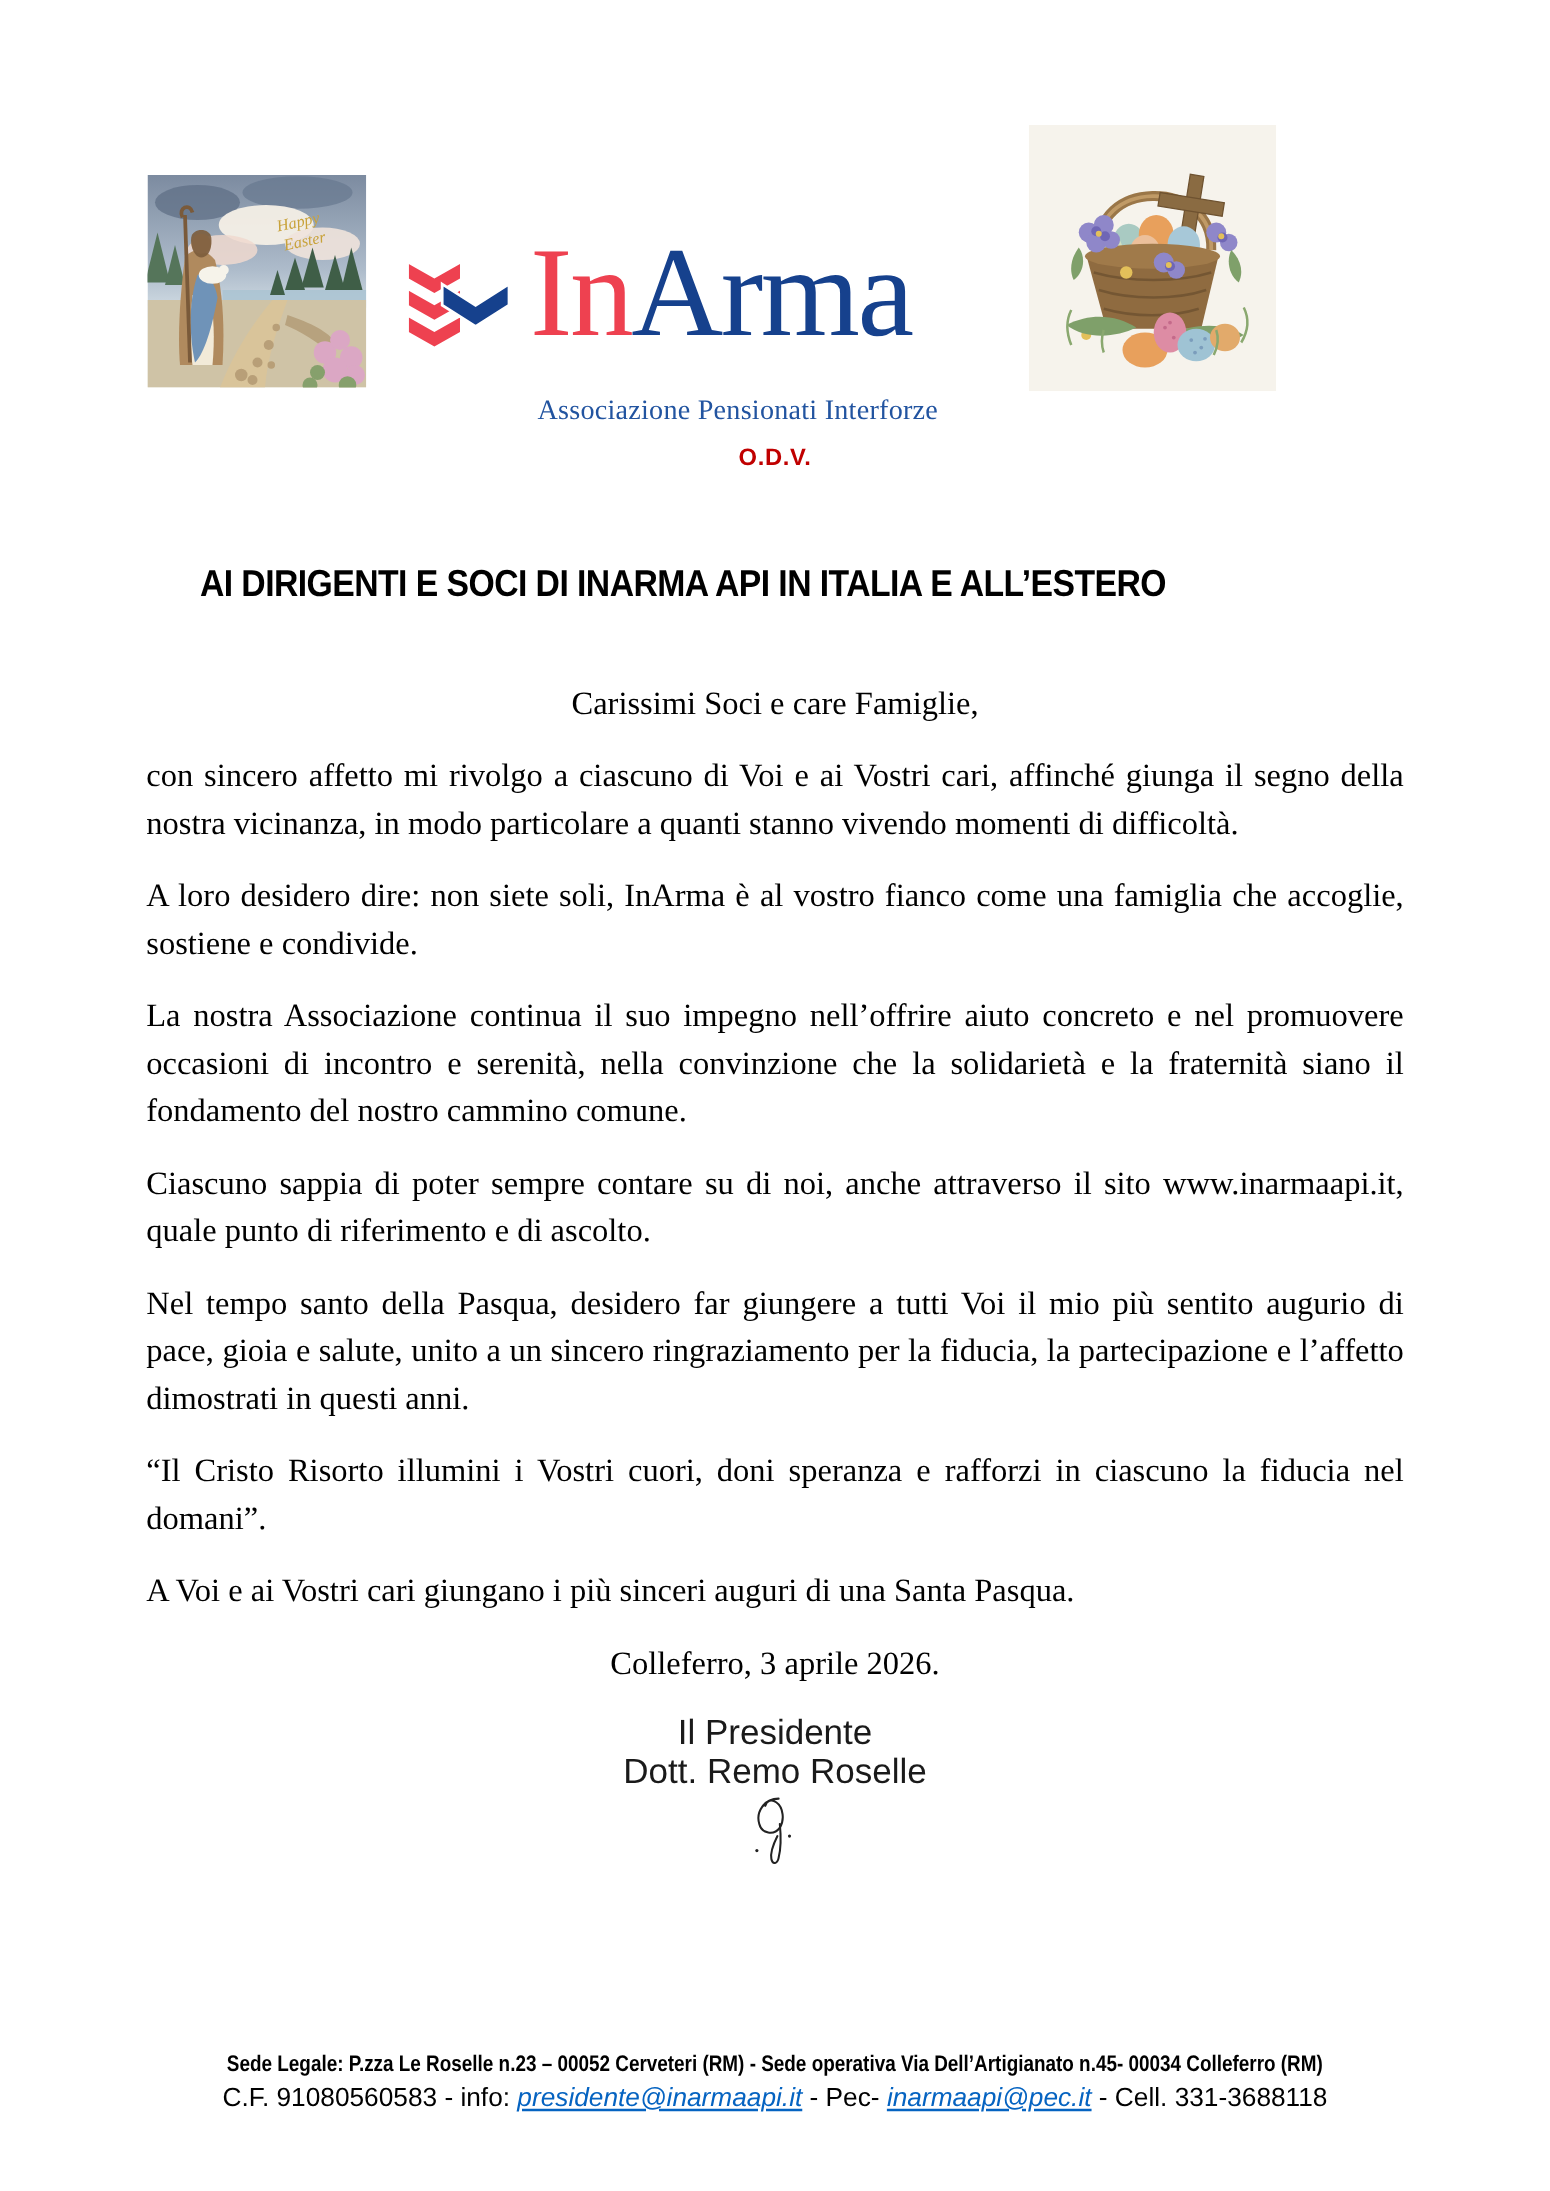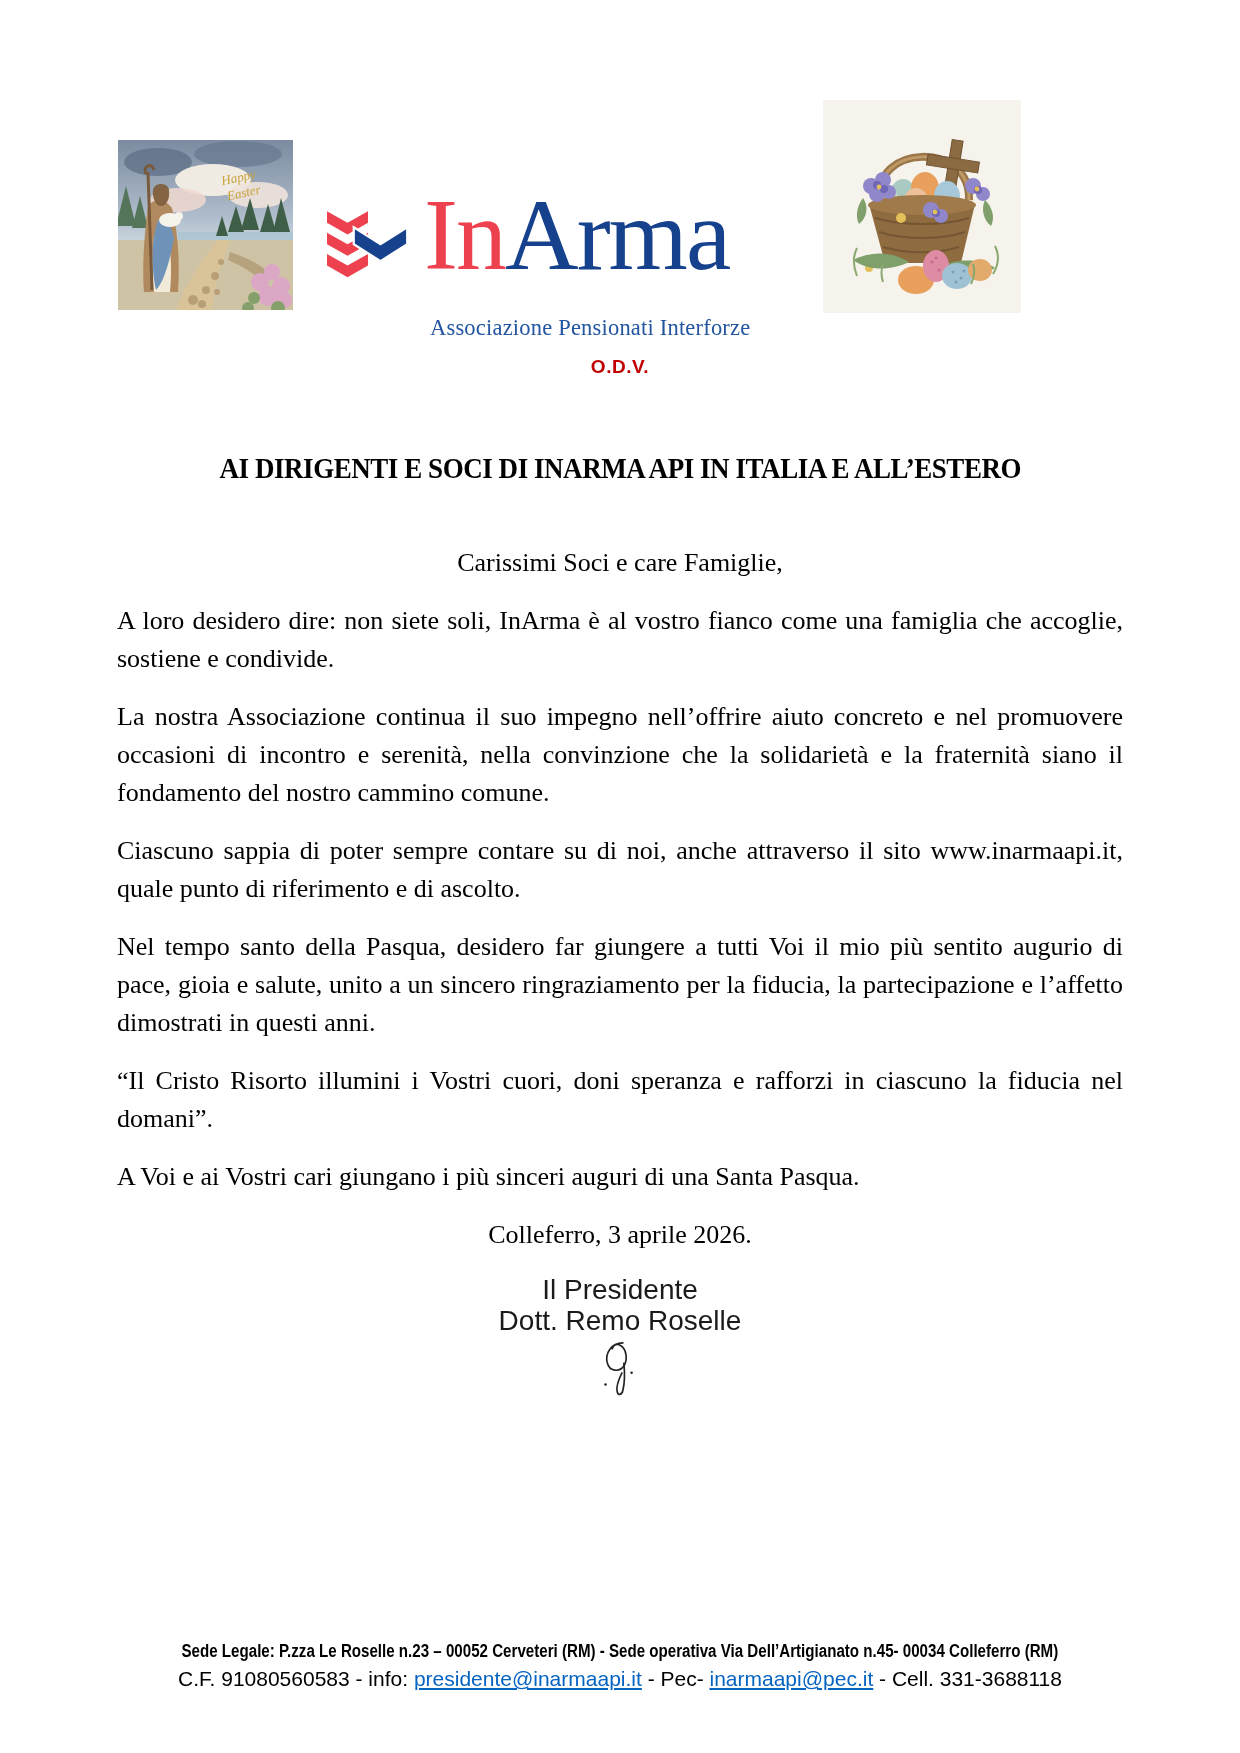"AI DIRIGENTI E SOCI DI" .title { font-family: Liberation Serif, serif -> Liberation Sans, sans-serif; text-align: center -> left }
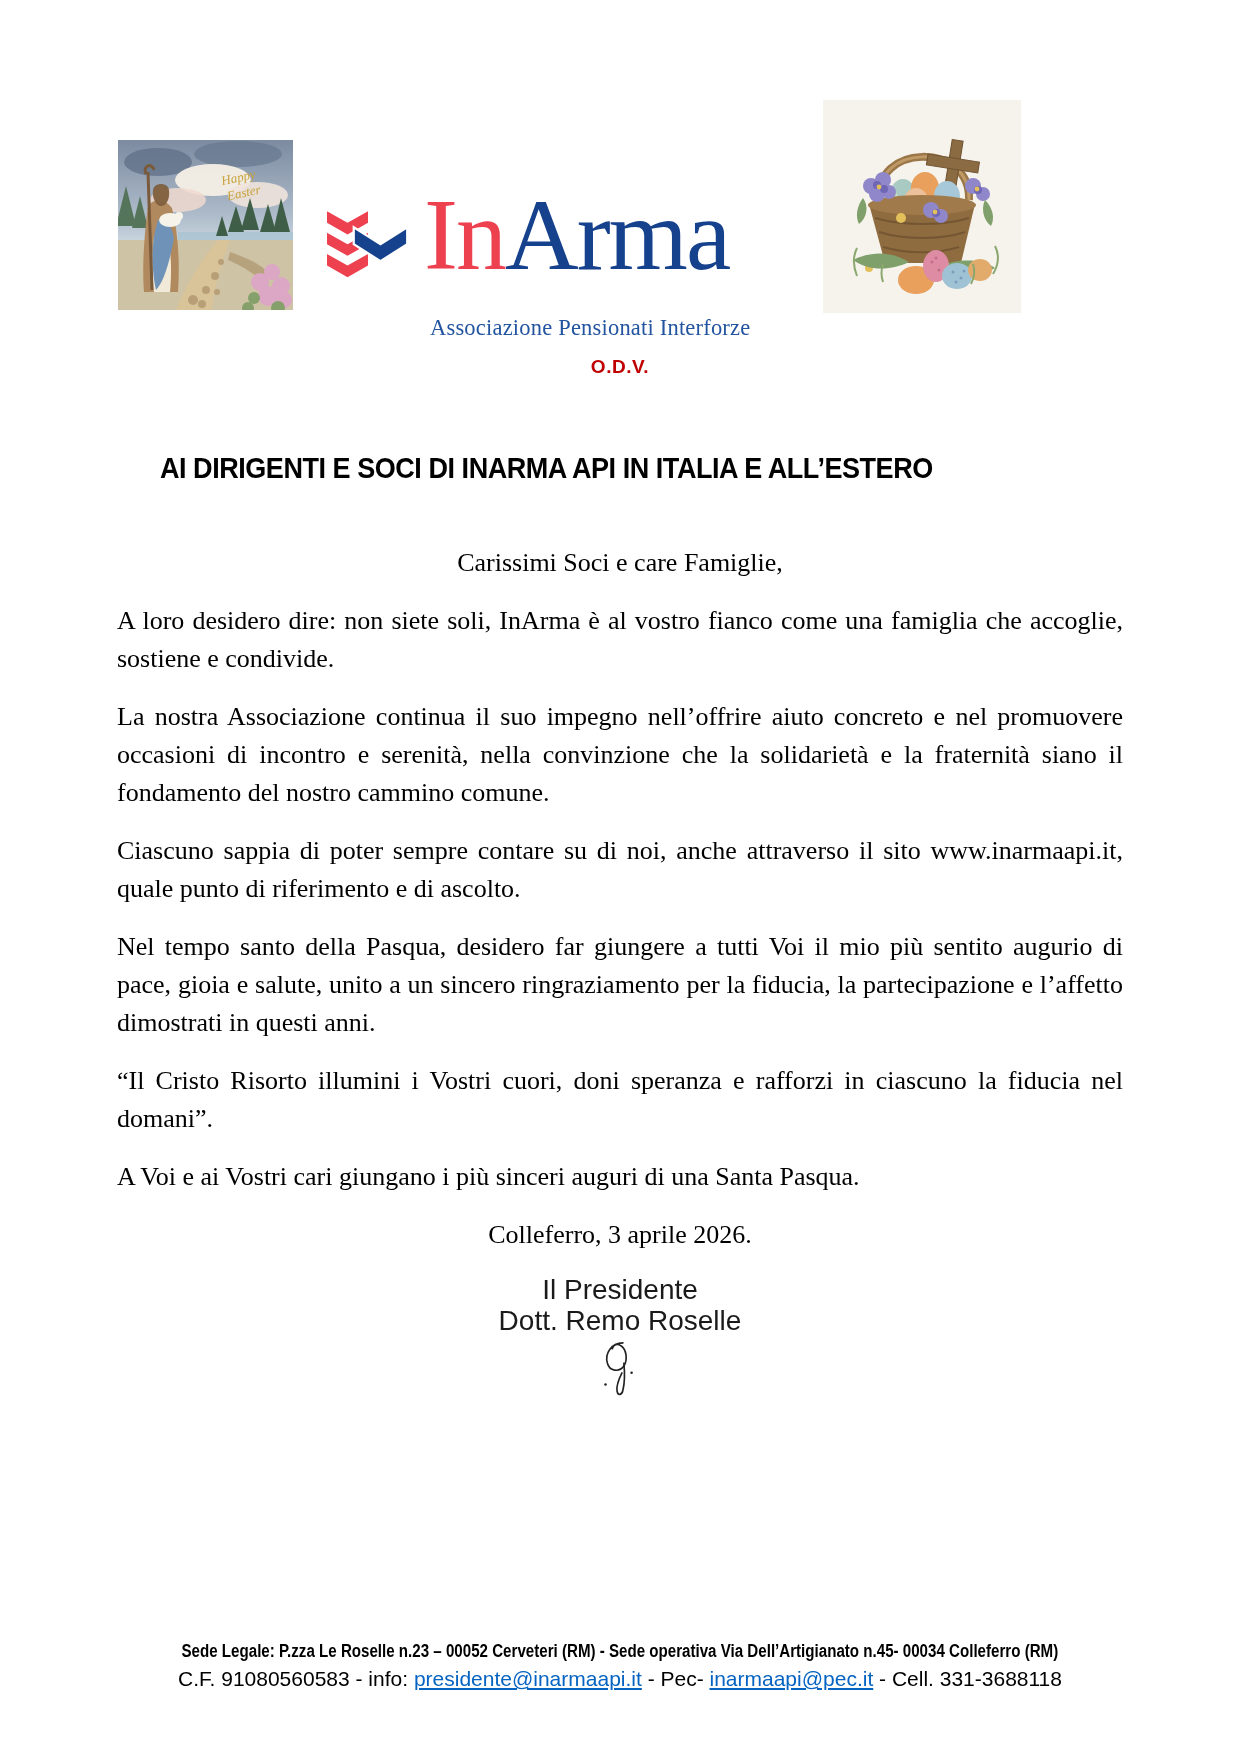"con sincero affetto mi rivolgo" p { html: none -> <p>con sincero affetto mi rivolgo a ciascuno di Voi e ai Vostri cari, affinché giunga il segno della nostra vicinanza, in modo particolare a quanti stanno vivendo momenti di difficoltà.</p> }
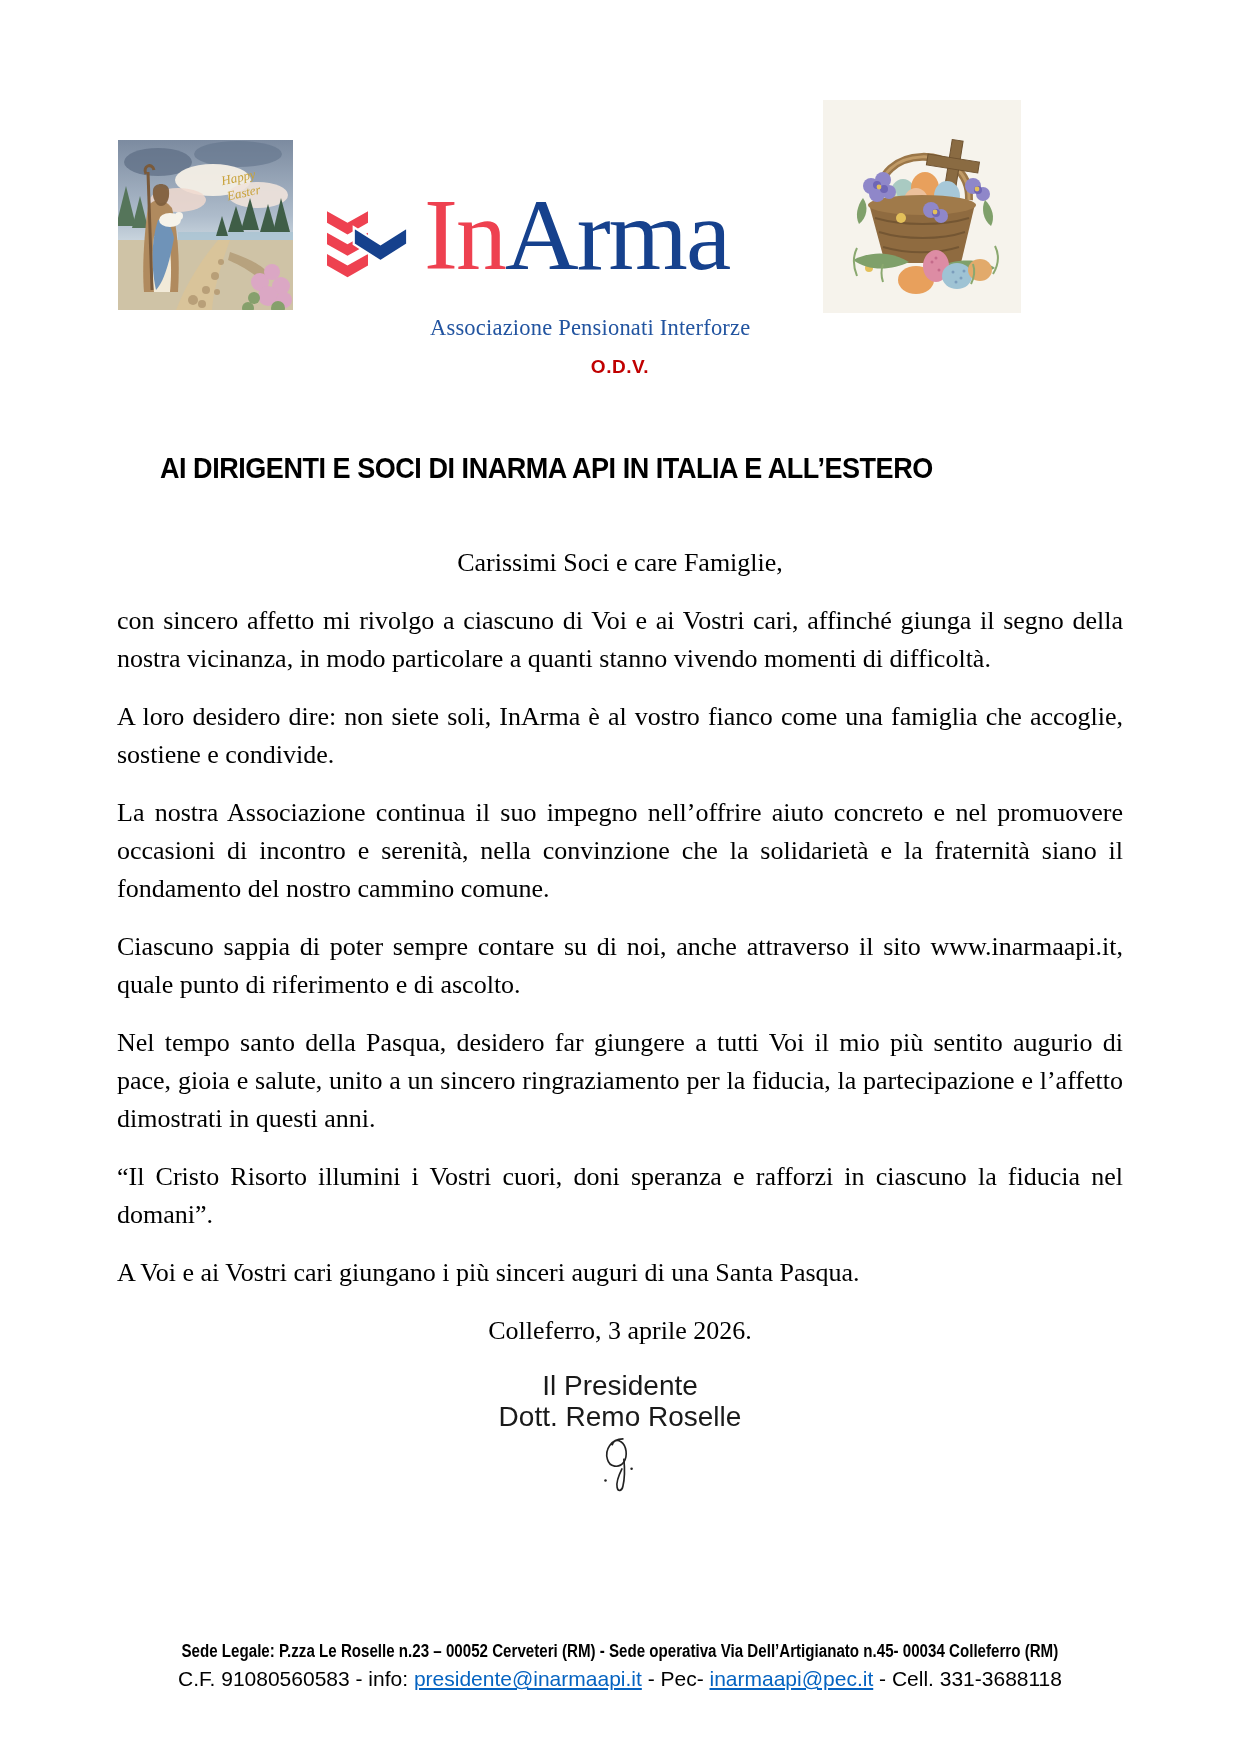"presidente@inarmaapi.it" .f2 a { font-style: none -> italic }
